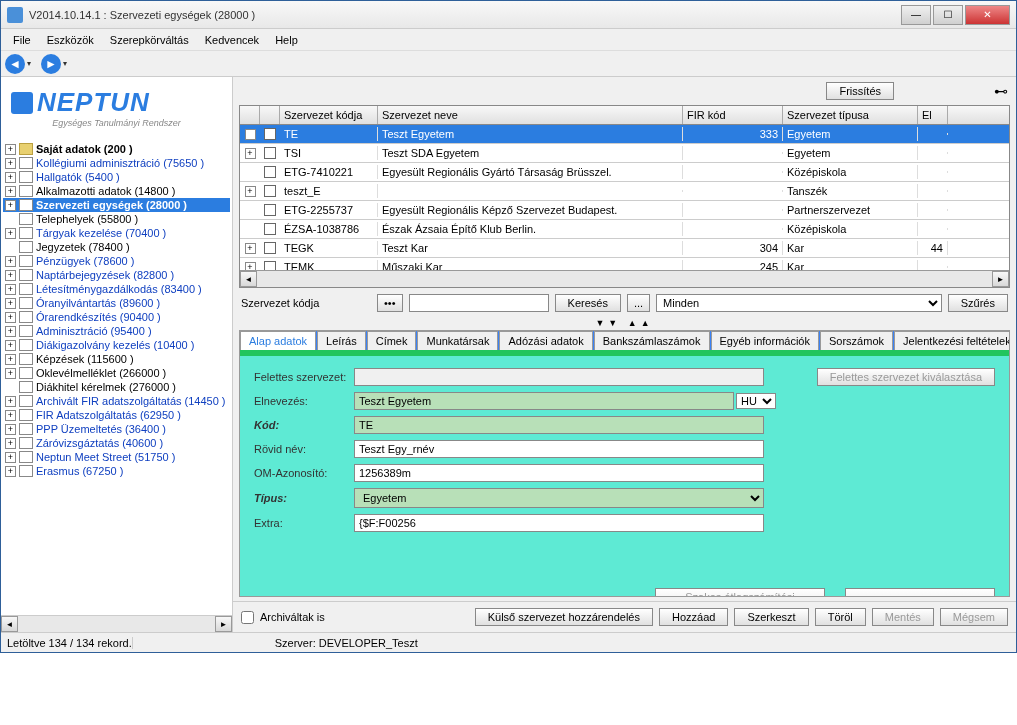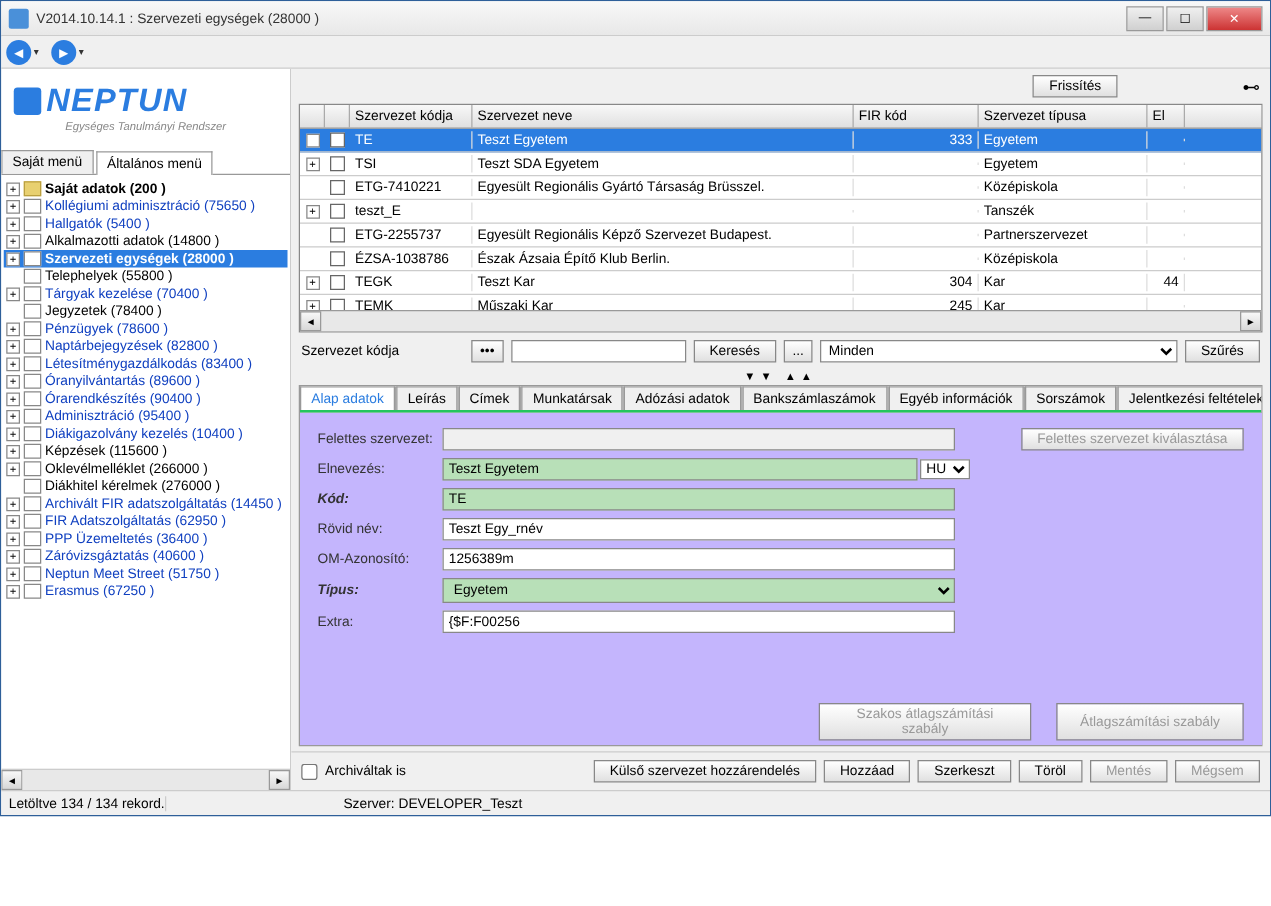"File" div.menubar { html: none -> <div> <div>File</div> <div>Eszközök</div> <div>Szerepkörváltás</div> <div>Kedvencek</div> <div>Help</div> </div> }
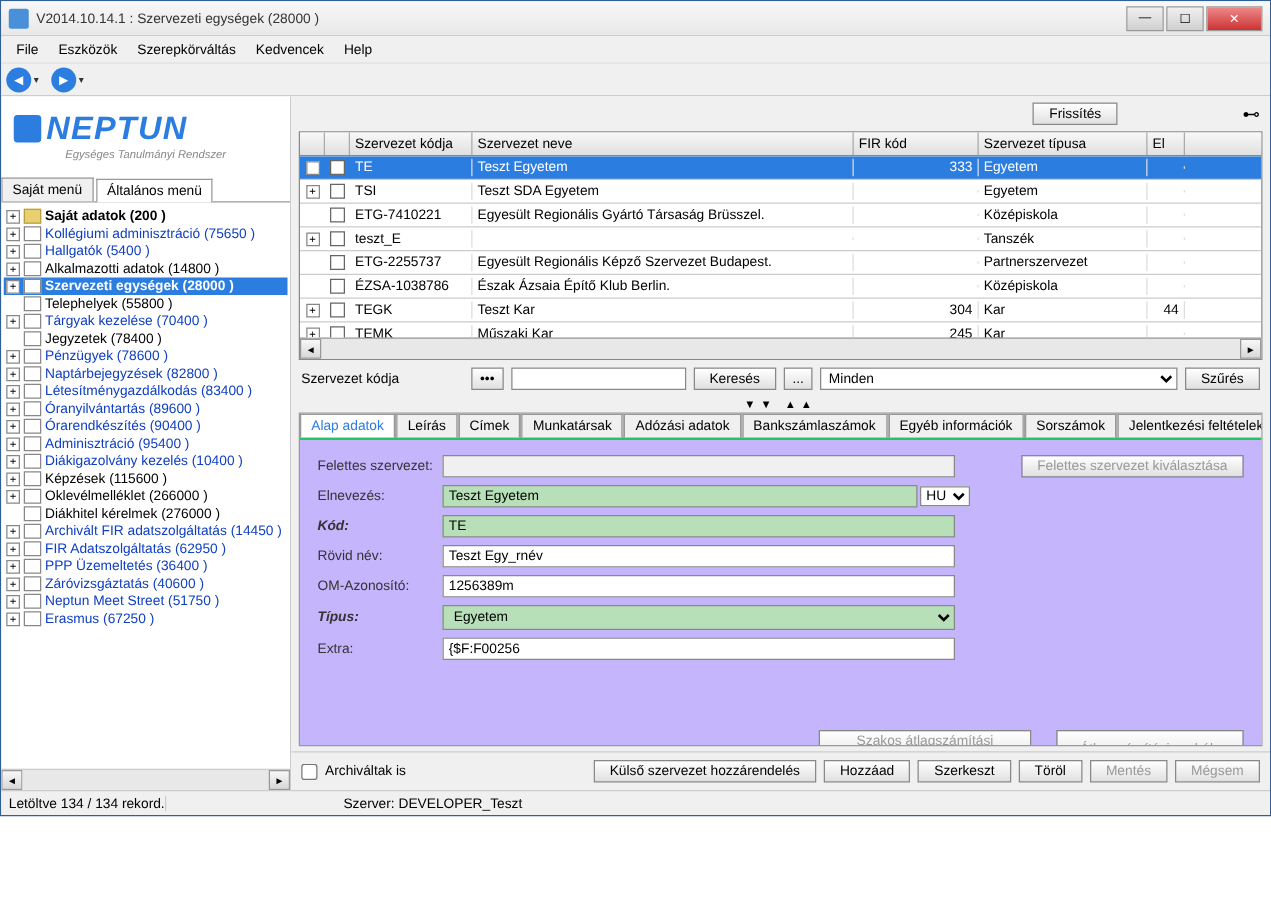"Saját menü" div.side-tabs { html: <div> <div>Saját menü</div> <div>Általános menü</div> </div> -> none }
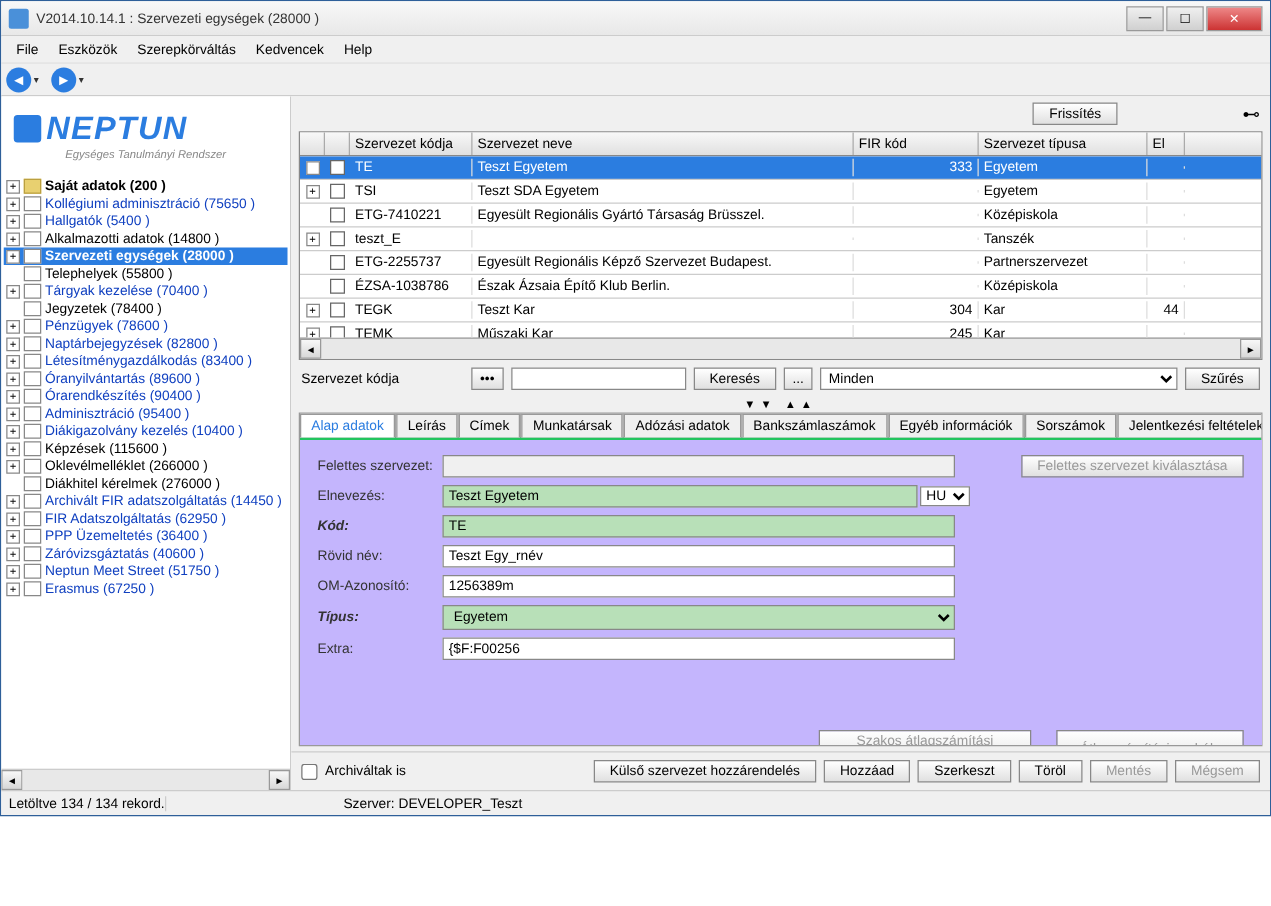"Alap adatok" .detail-tabs { background: #a3a3a3 -> #3b82f6; border-bottom: 2px solid #22c55e -> 6px solid #22c55e }
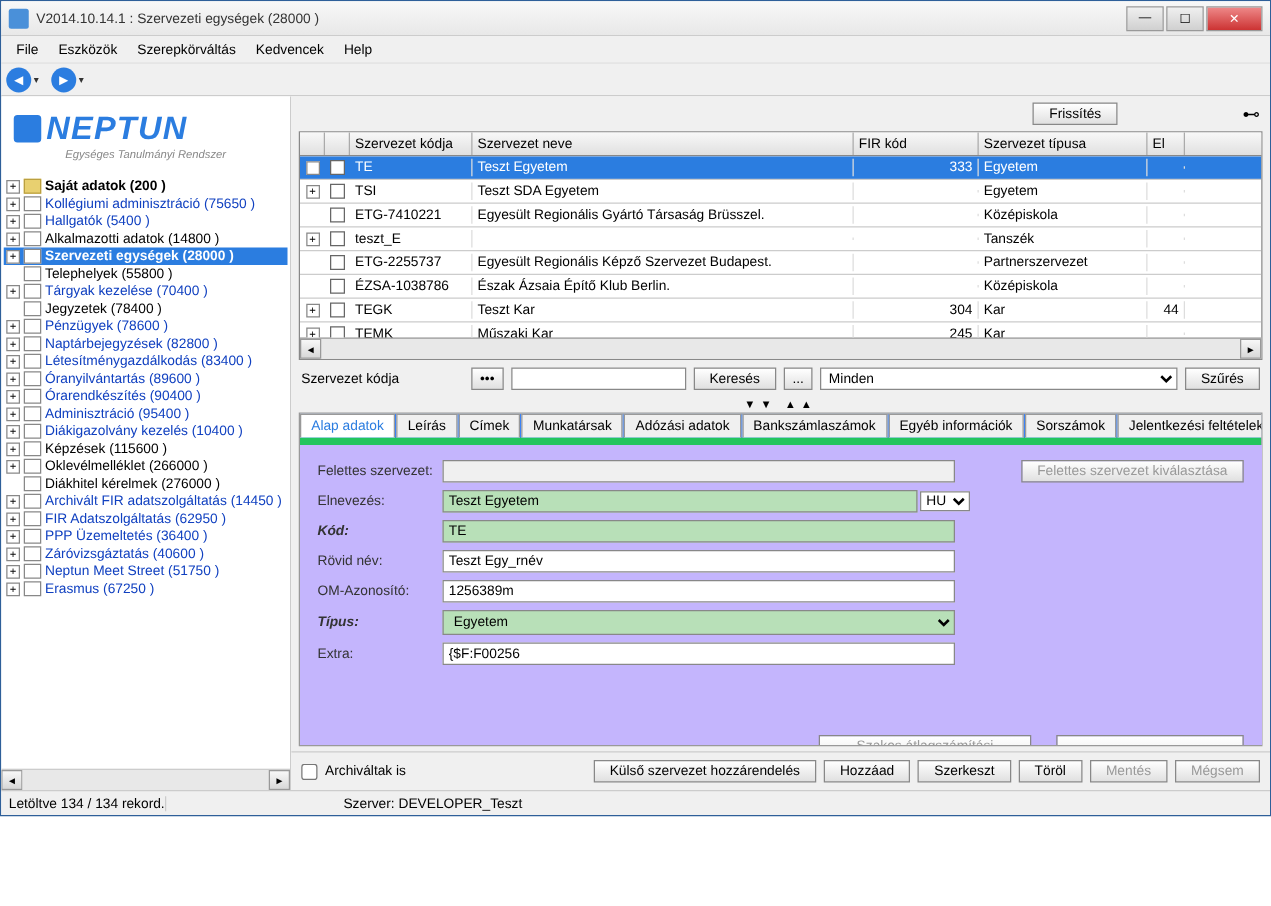"Felettes szervezet:" .form-area { background: #c4b5fd -> #5eead4 }
